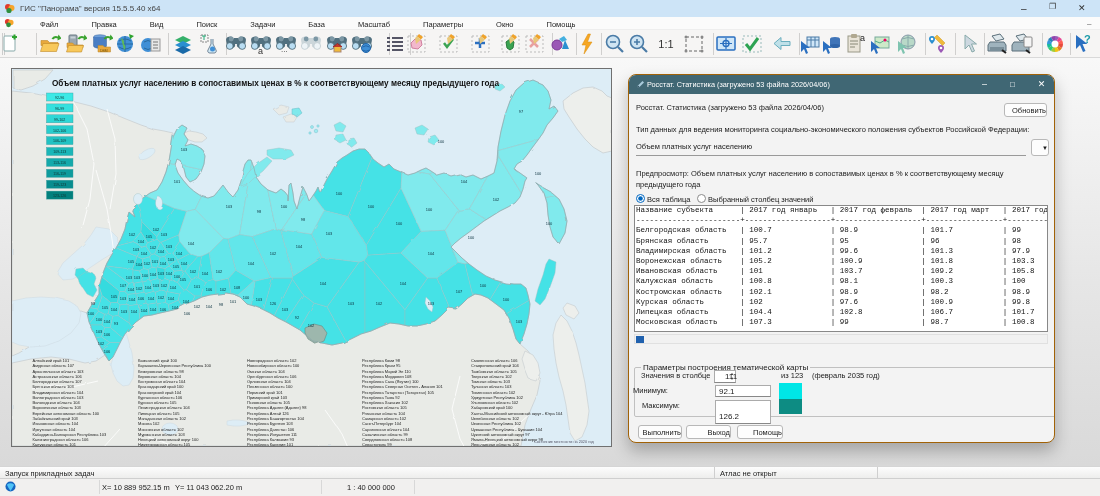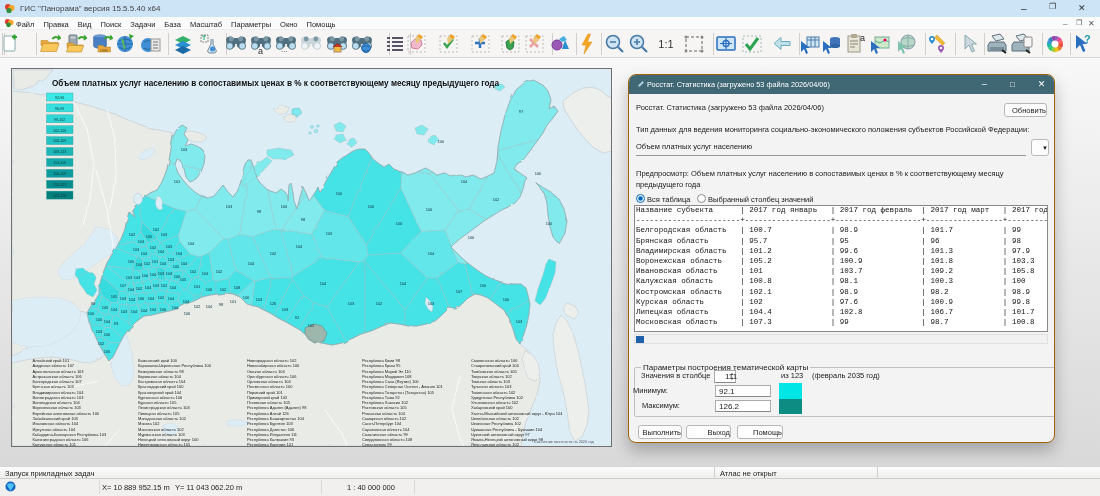"Файл" #menubar span { margin-left: none -> 24px }
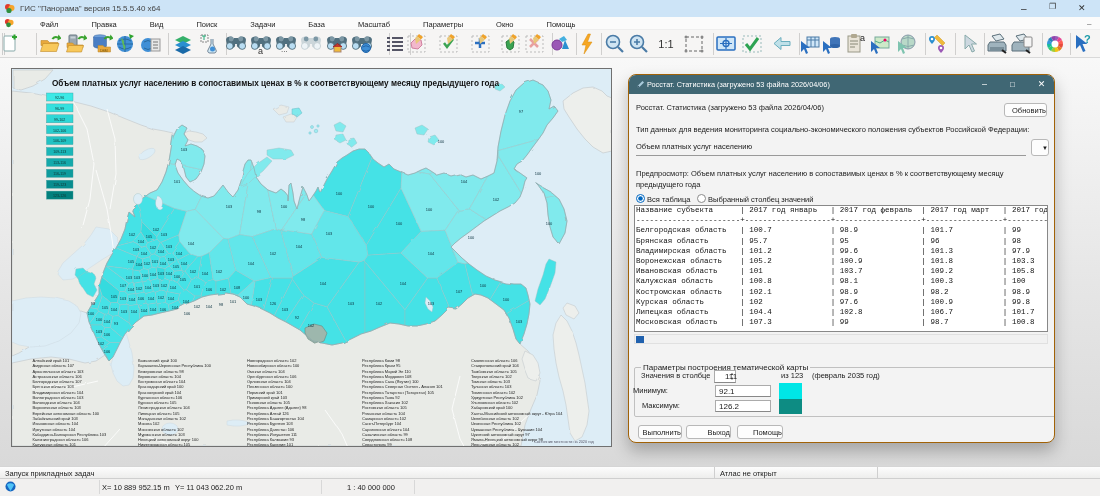"126.2" span.inp { padding: 1px 3px -> 11px 3px }
